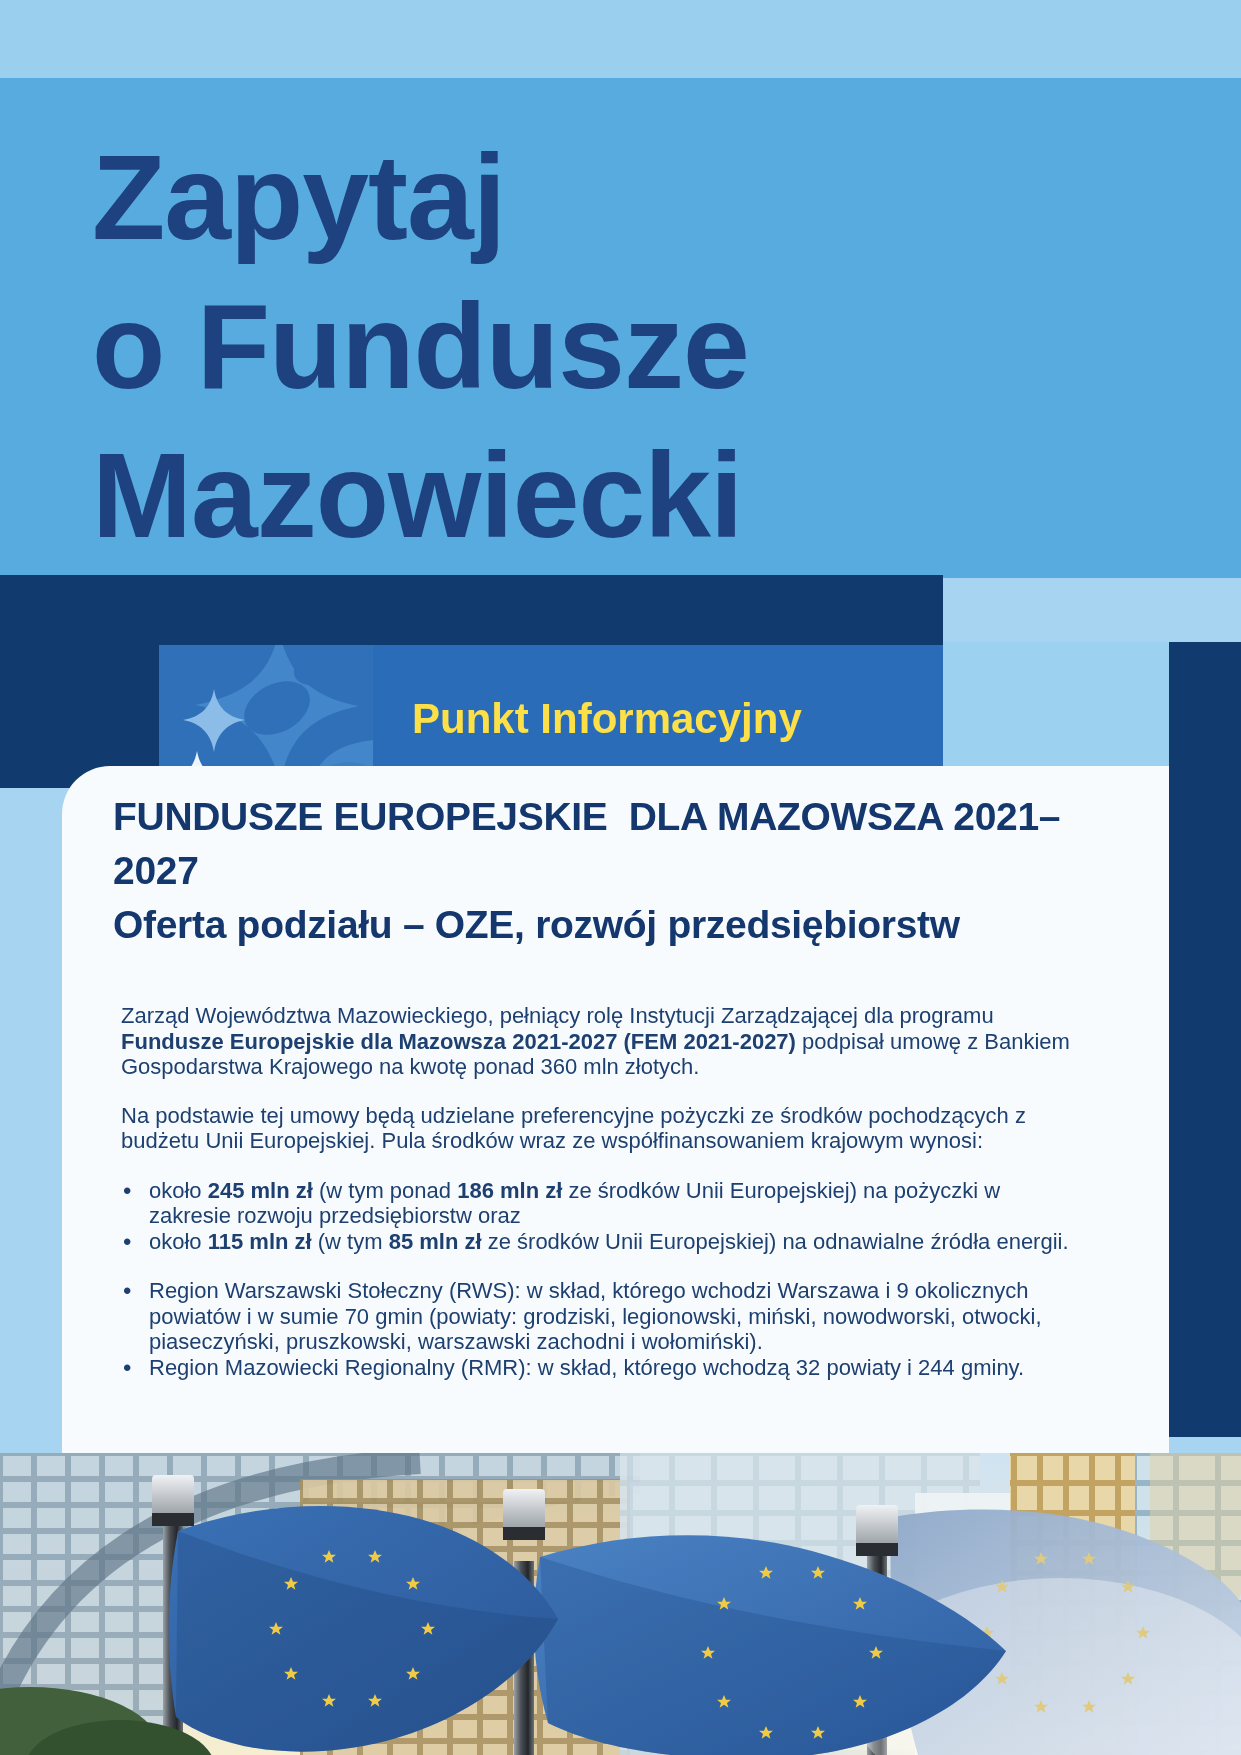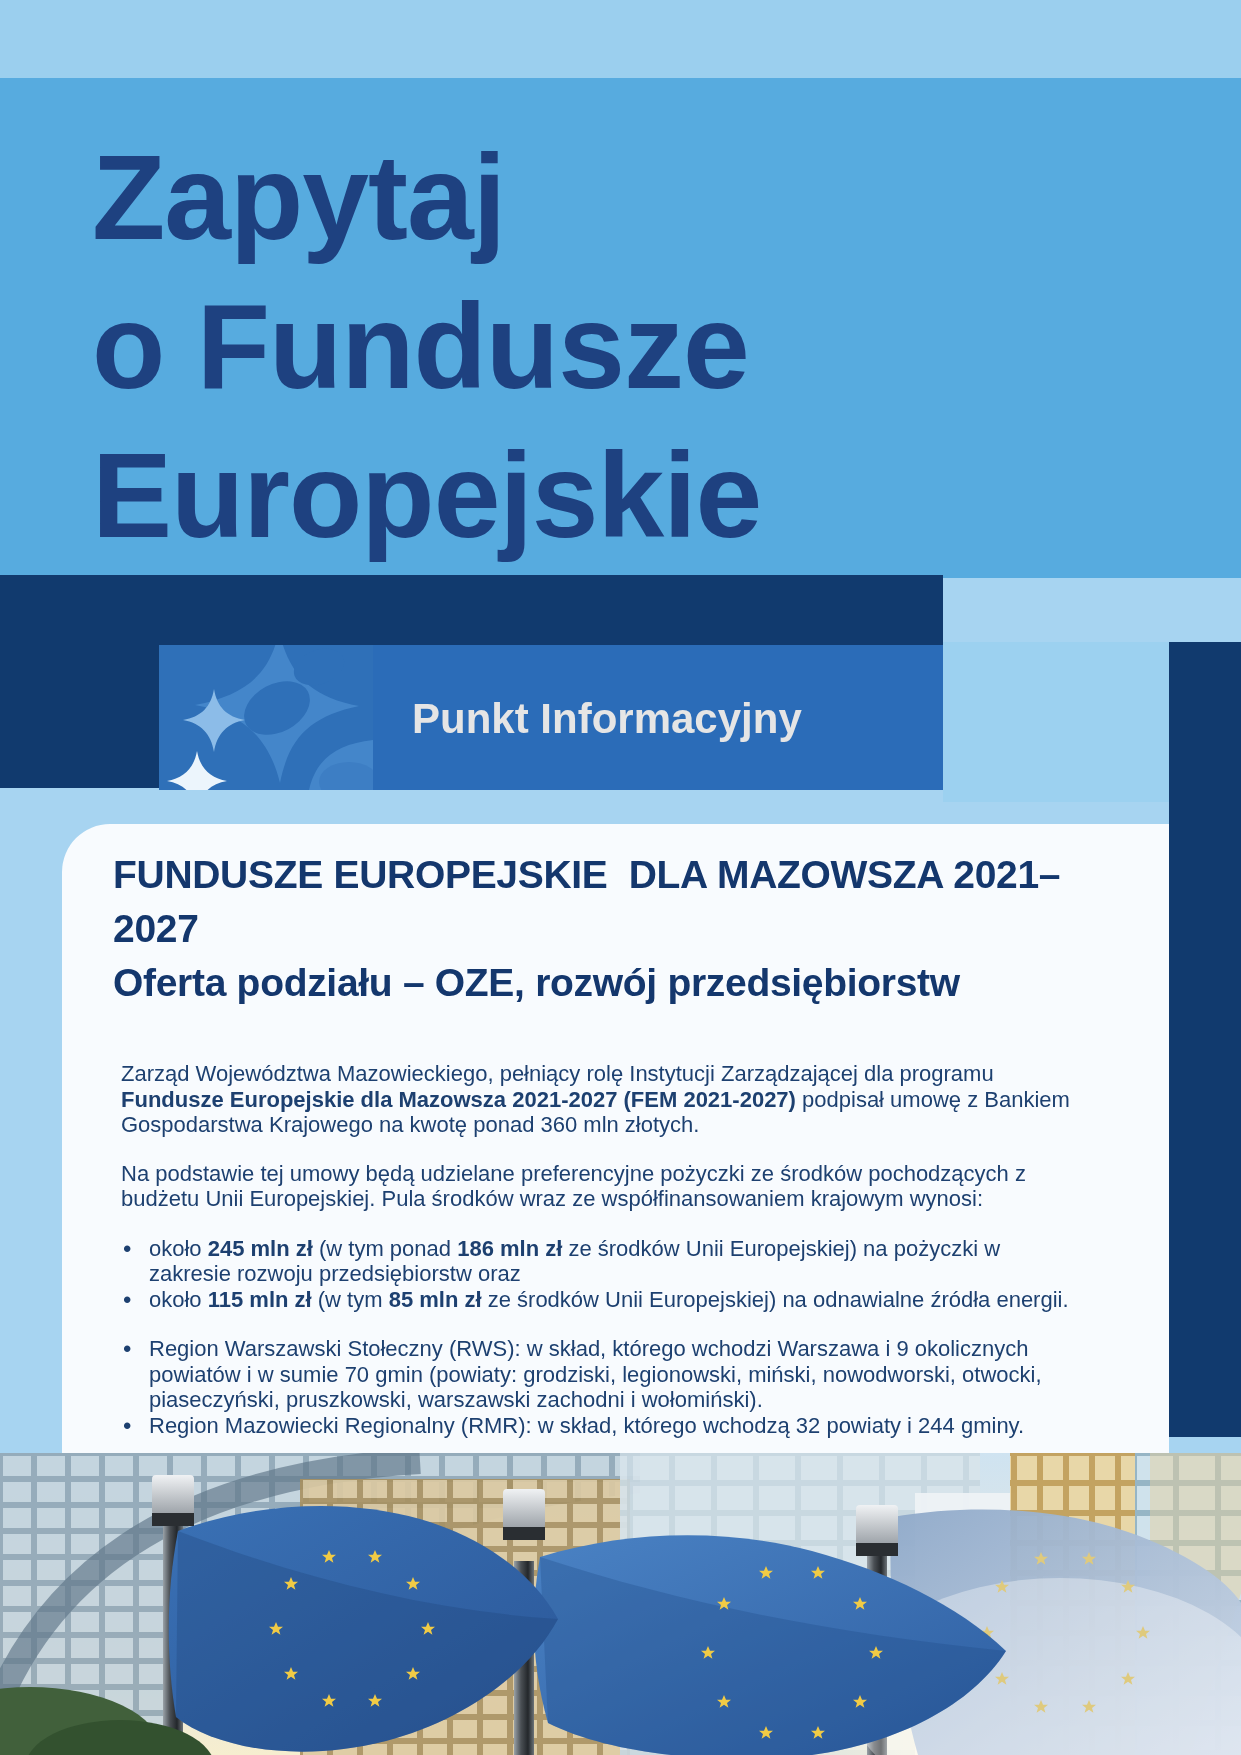"Europejskie" span { text: Europejskie -> Mazowiecki }
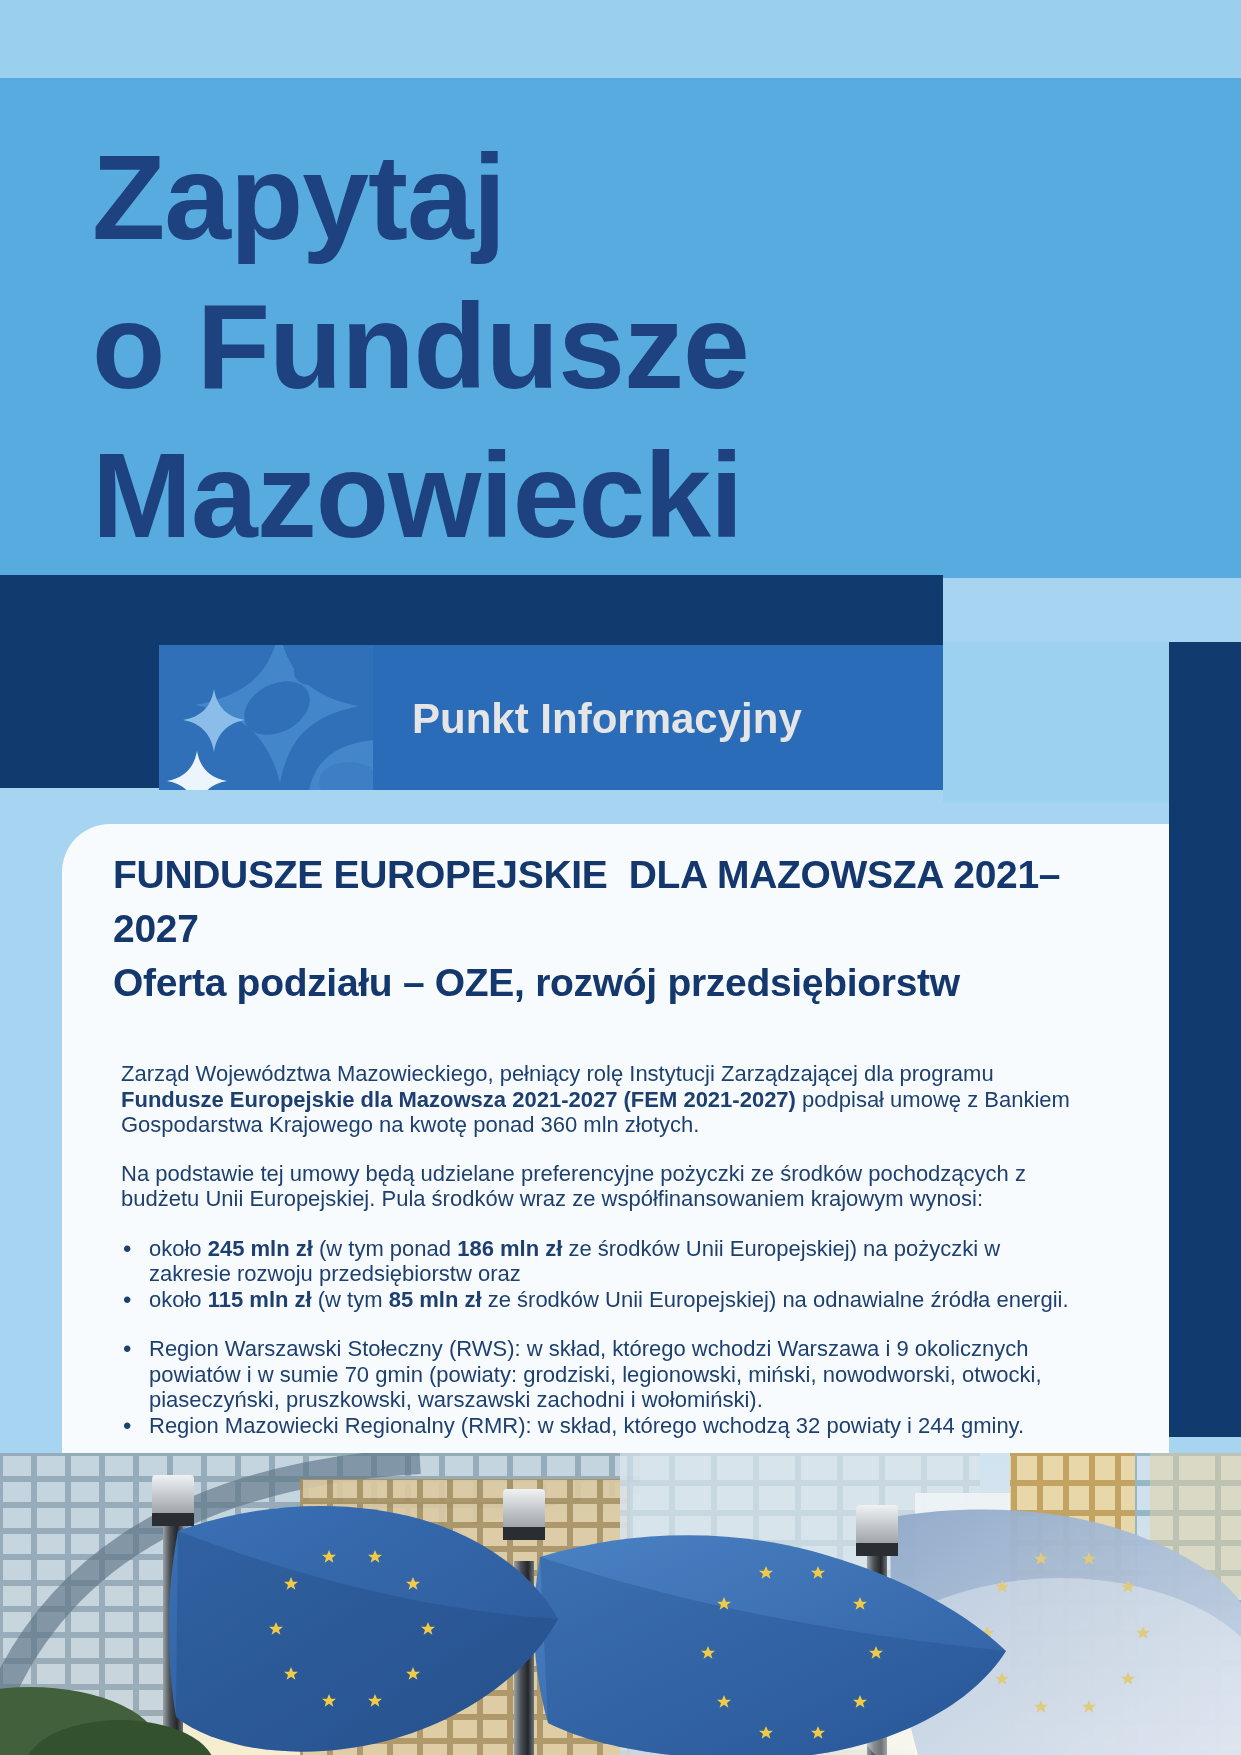"Punkt Informacyjny" .banner-text { color: #e5e5e5 -> #fde047 }
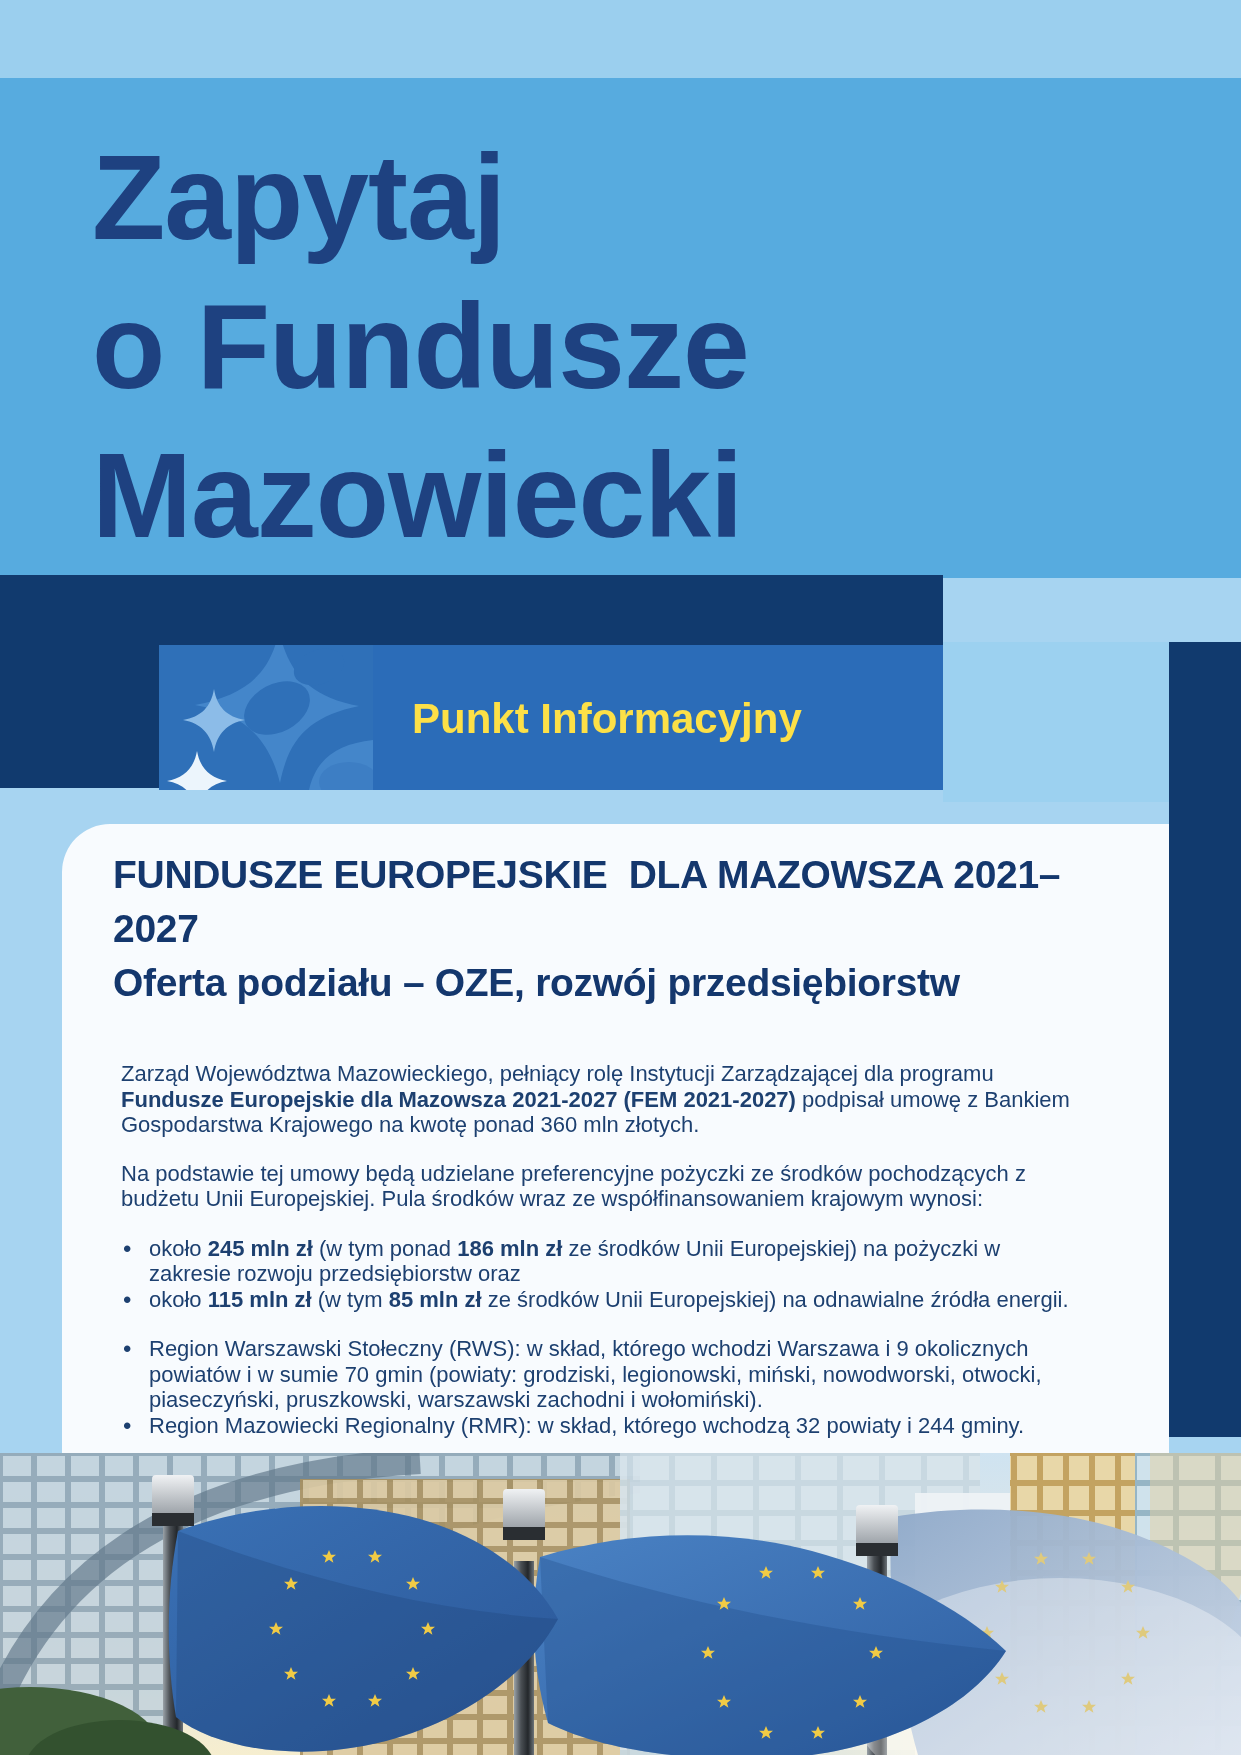"FUNDUSZE EUROPEJSKIE DLA MAZOWSZA" .card { top: 824px -> 766px }
